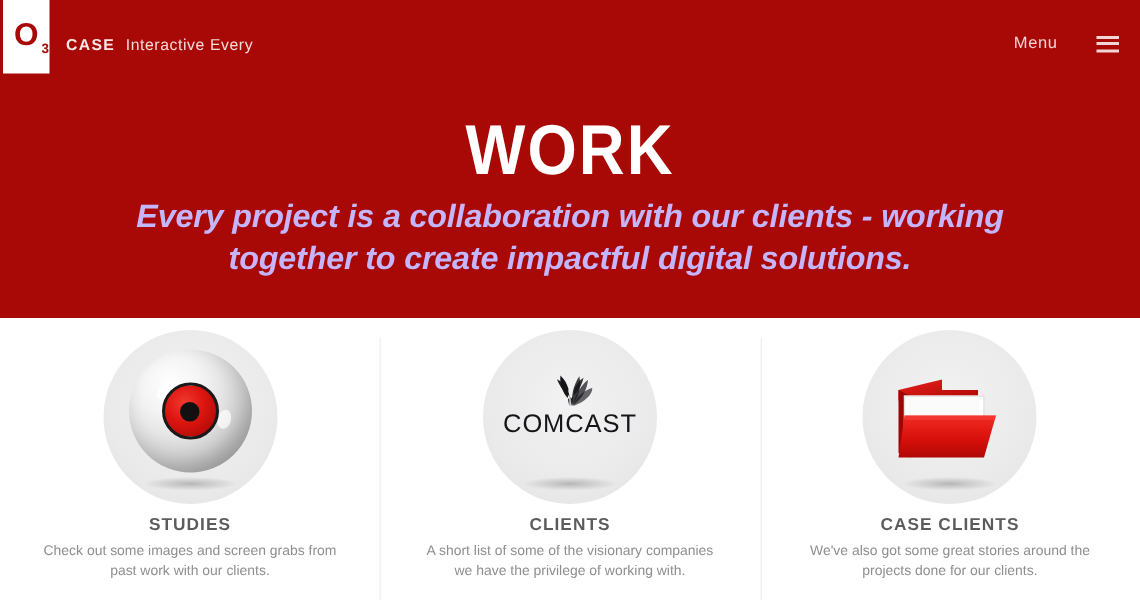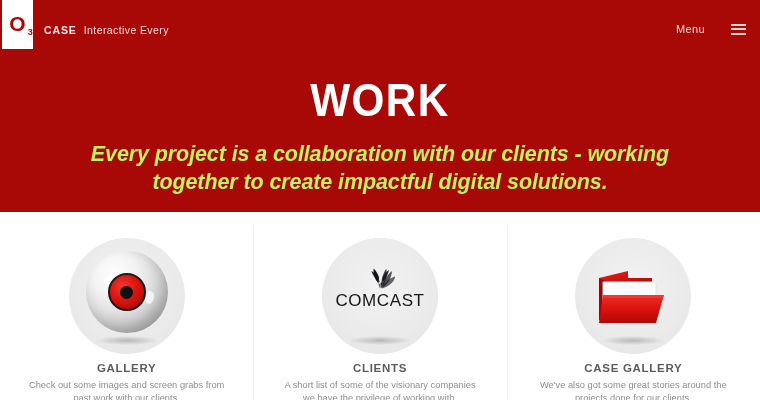"Every project is a collaboration" .hero-sub { color: #bef264 -> #c4b5fd; top: 141px -> 131px }
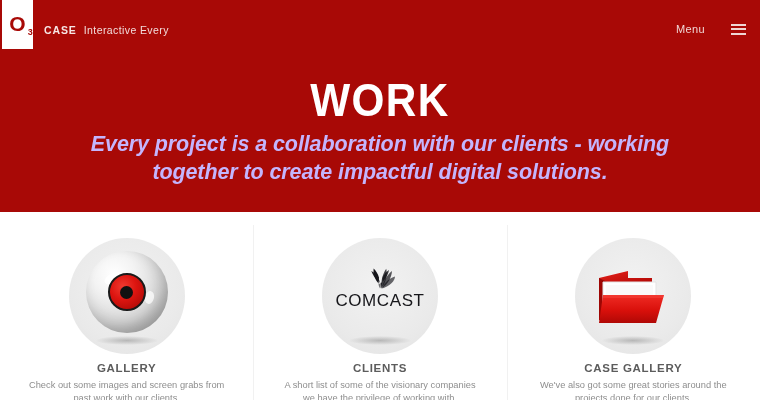"COMCAST" .card { padding-top: 26px -> 8px }
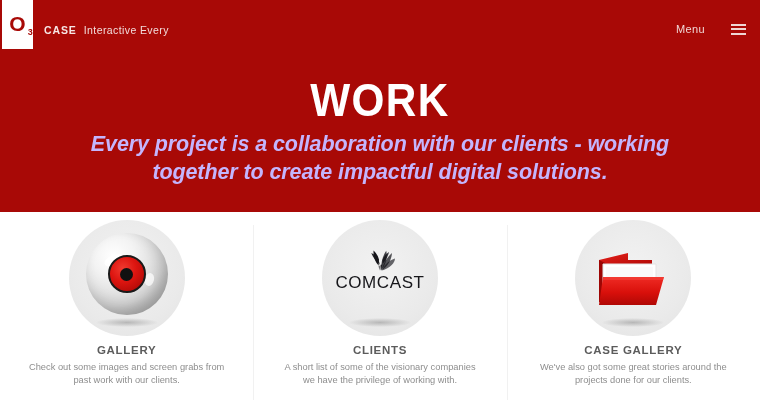"GALLERY" div.card-title { text: GALLERY -> STUDIES }
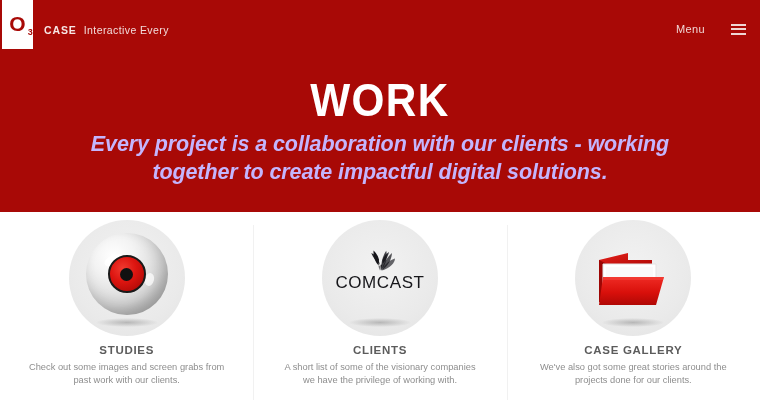"CASE GALLERY" div.card-title { text: GALLERY -> CLIENTS }
